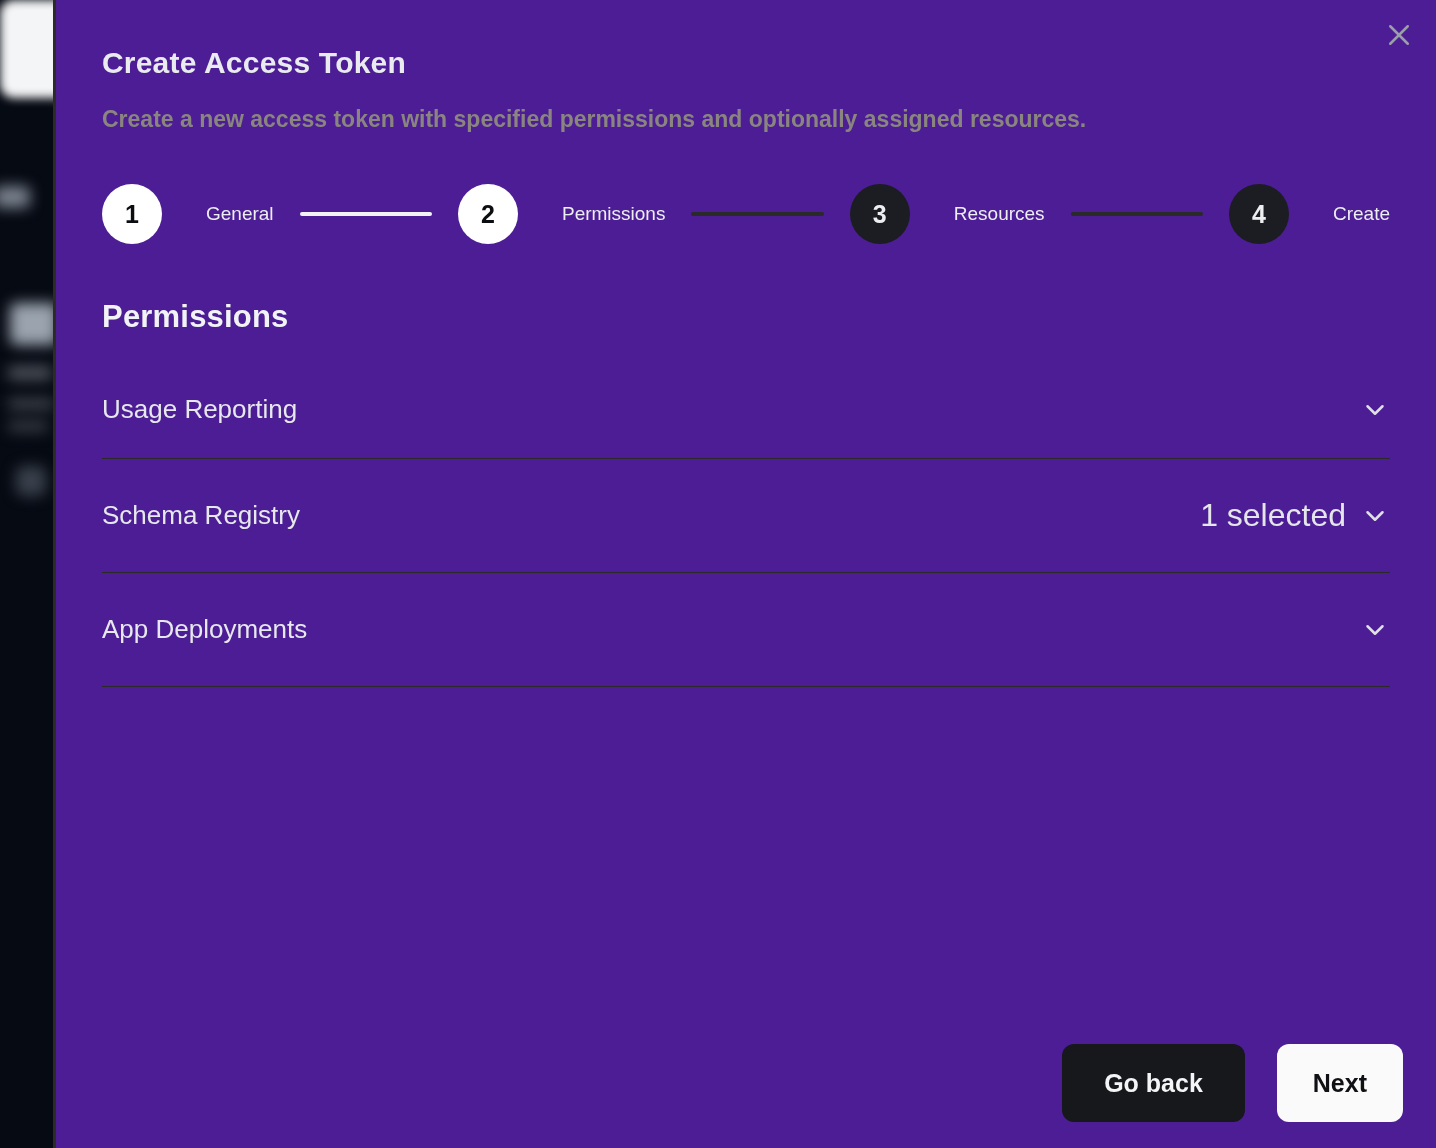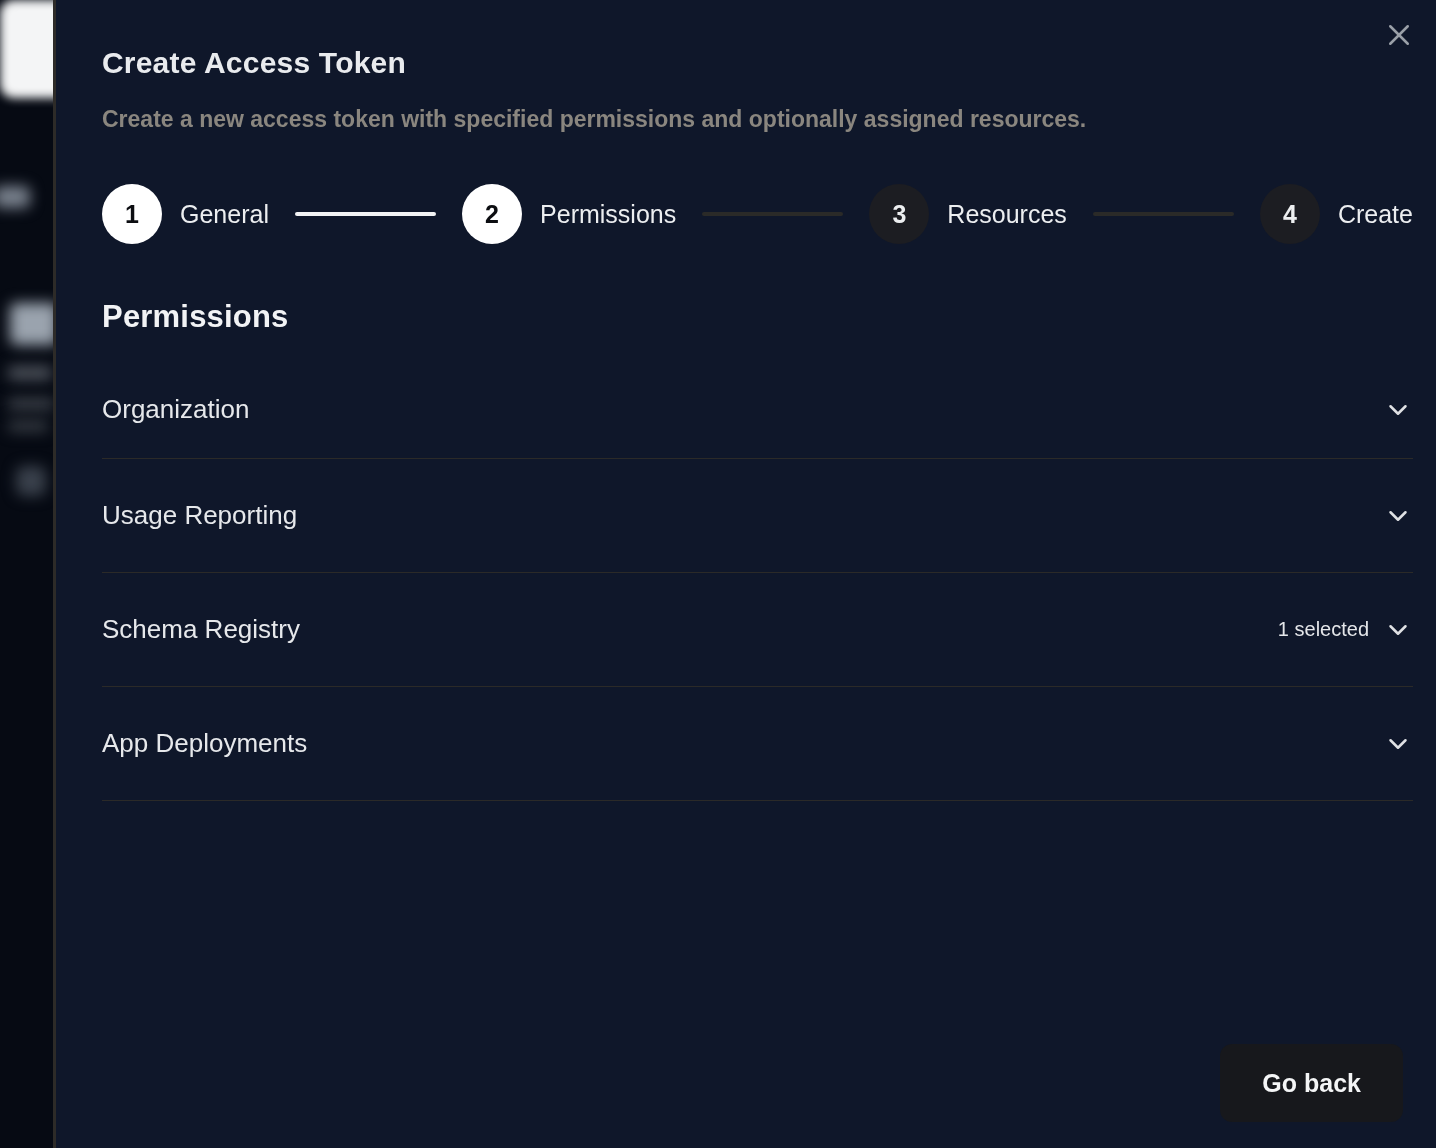"Create Access Token" .modal { background: #0f172a -> #4c1d95; padding: 0 23px 0 46px -> 0 46px 0 46px }
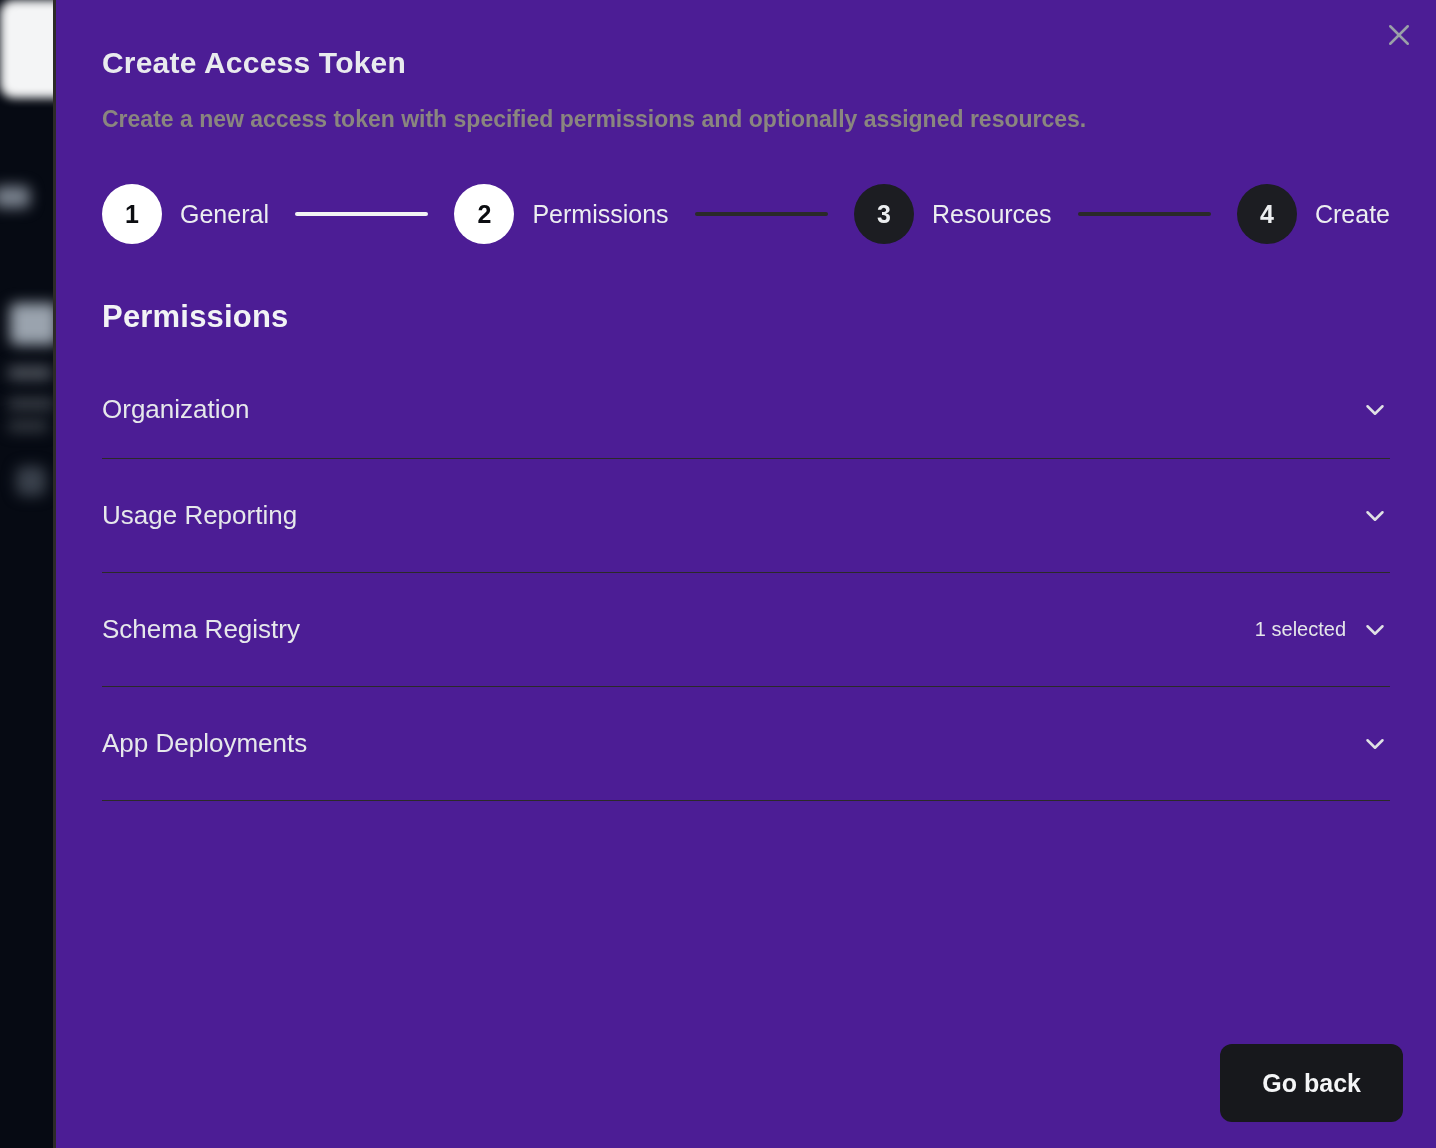"General" .step-label { font-size: 25px -> 19px; margin-left: 18px -> 44px }
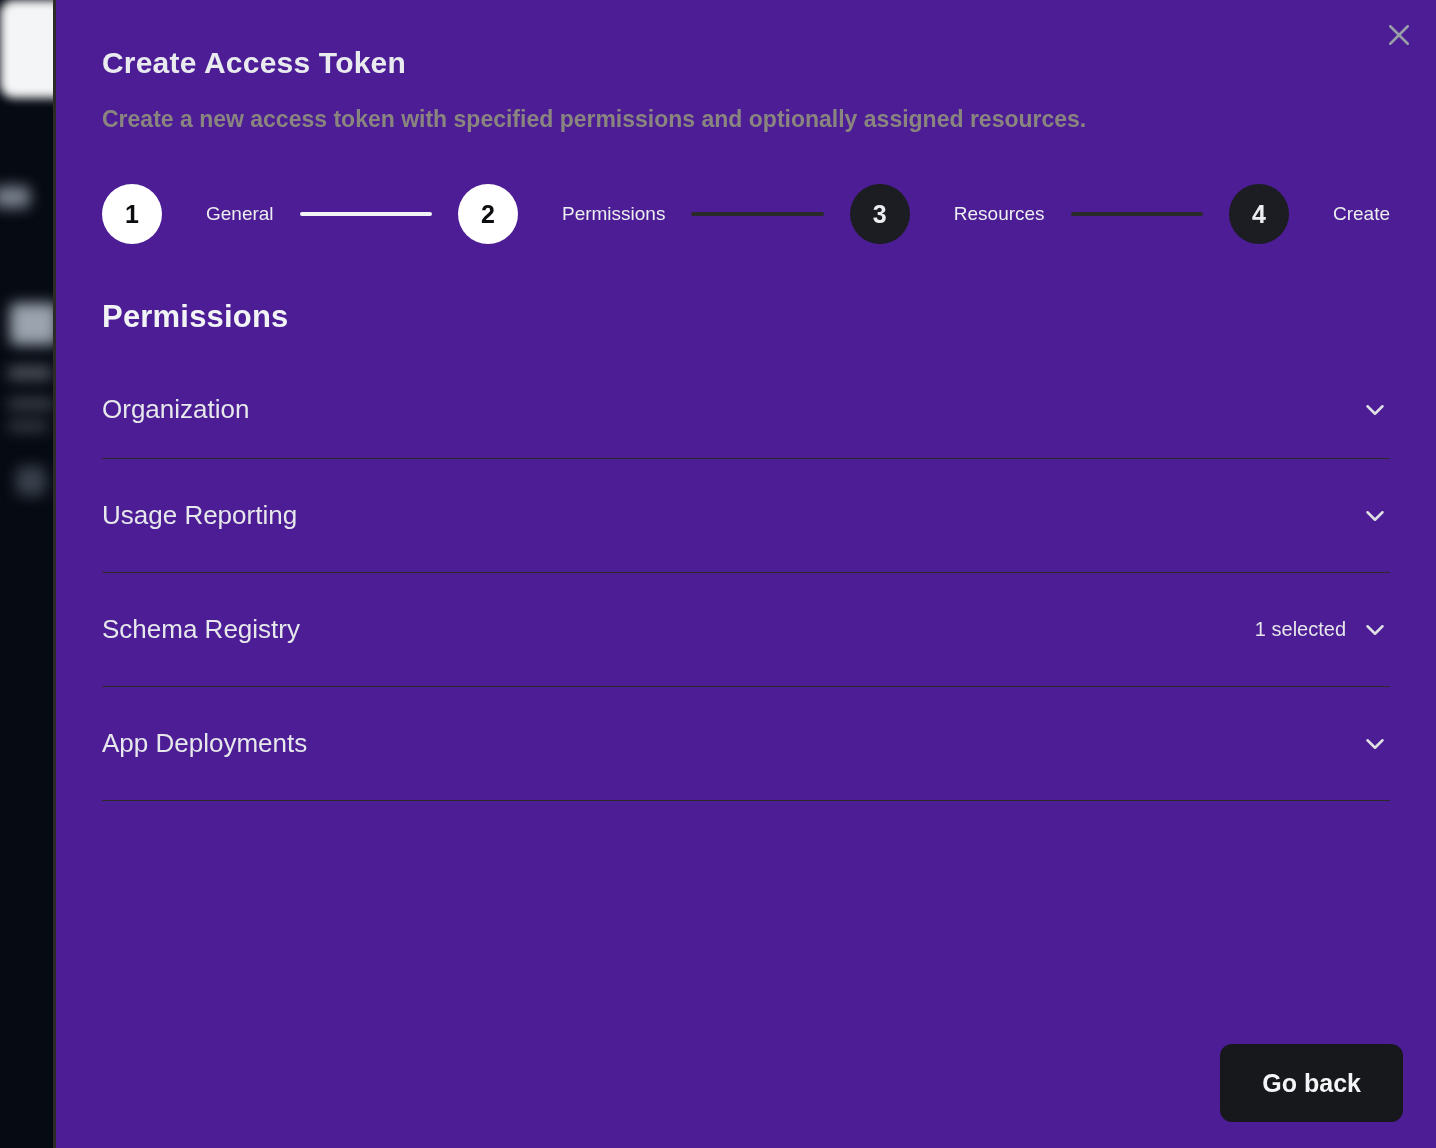"Organization" div.acc-row { html: <div> <span>Organization</span> <span> <span> <svg> <polyline></polyline> </svg> </span> </span> </div> -> none }
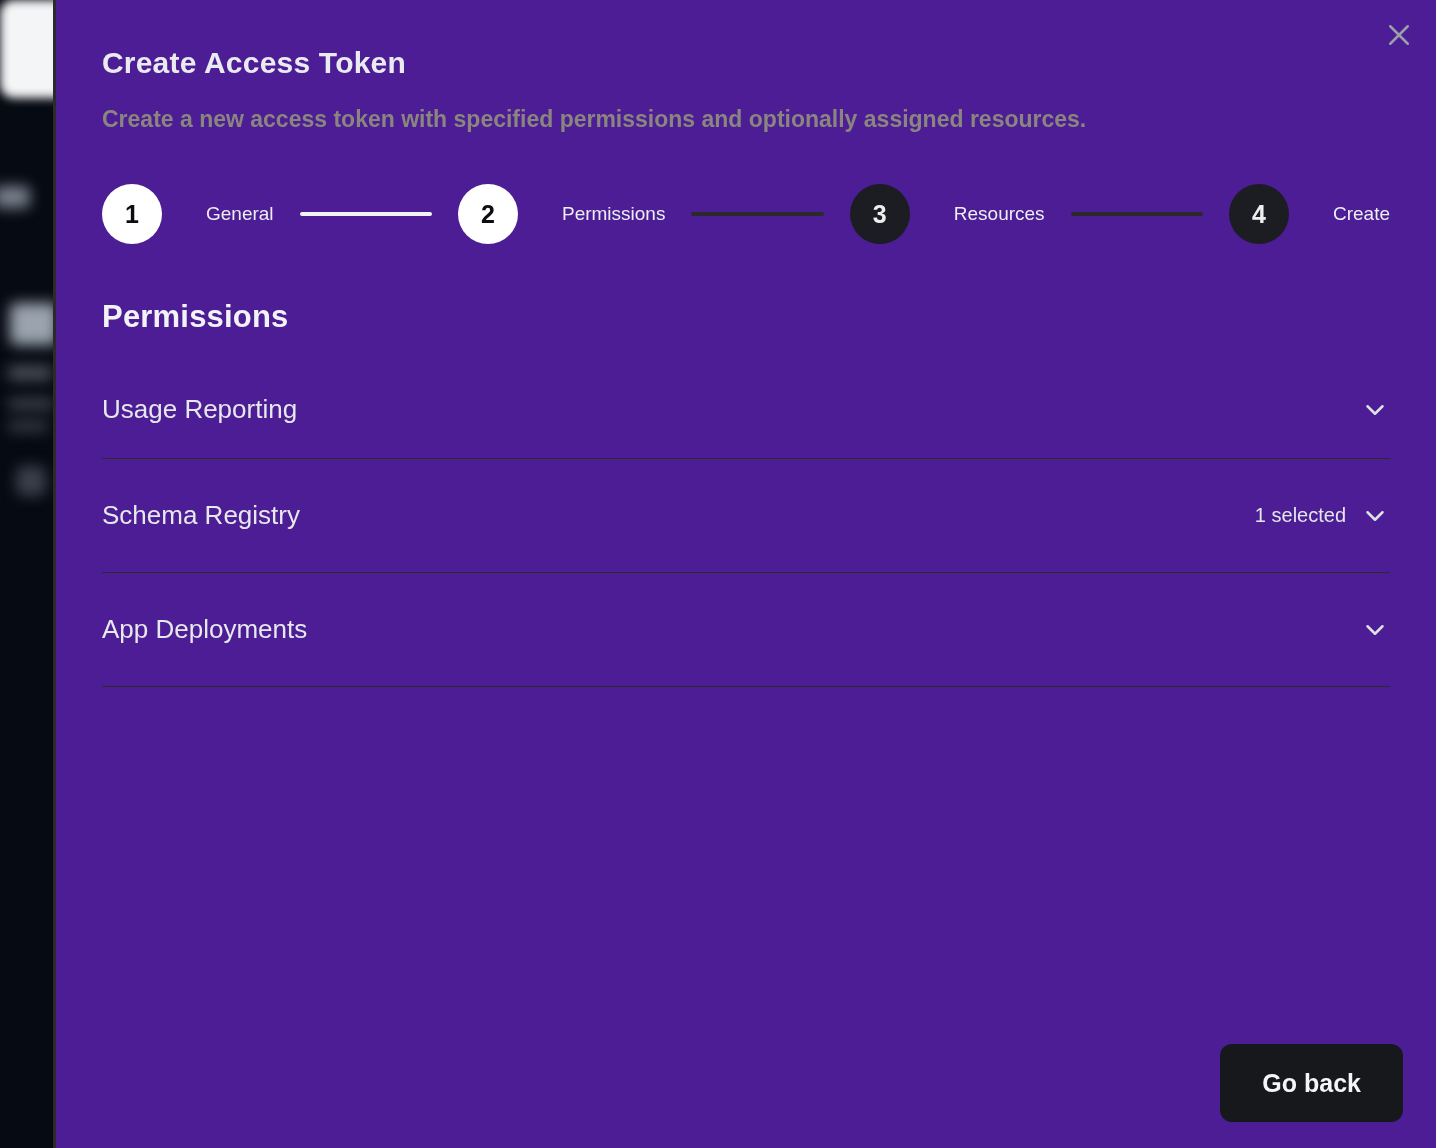"1 selected" .acc-count { font-size: 20px -> 32px }
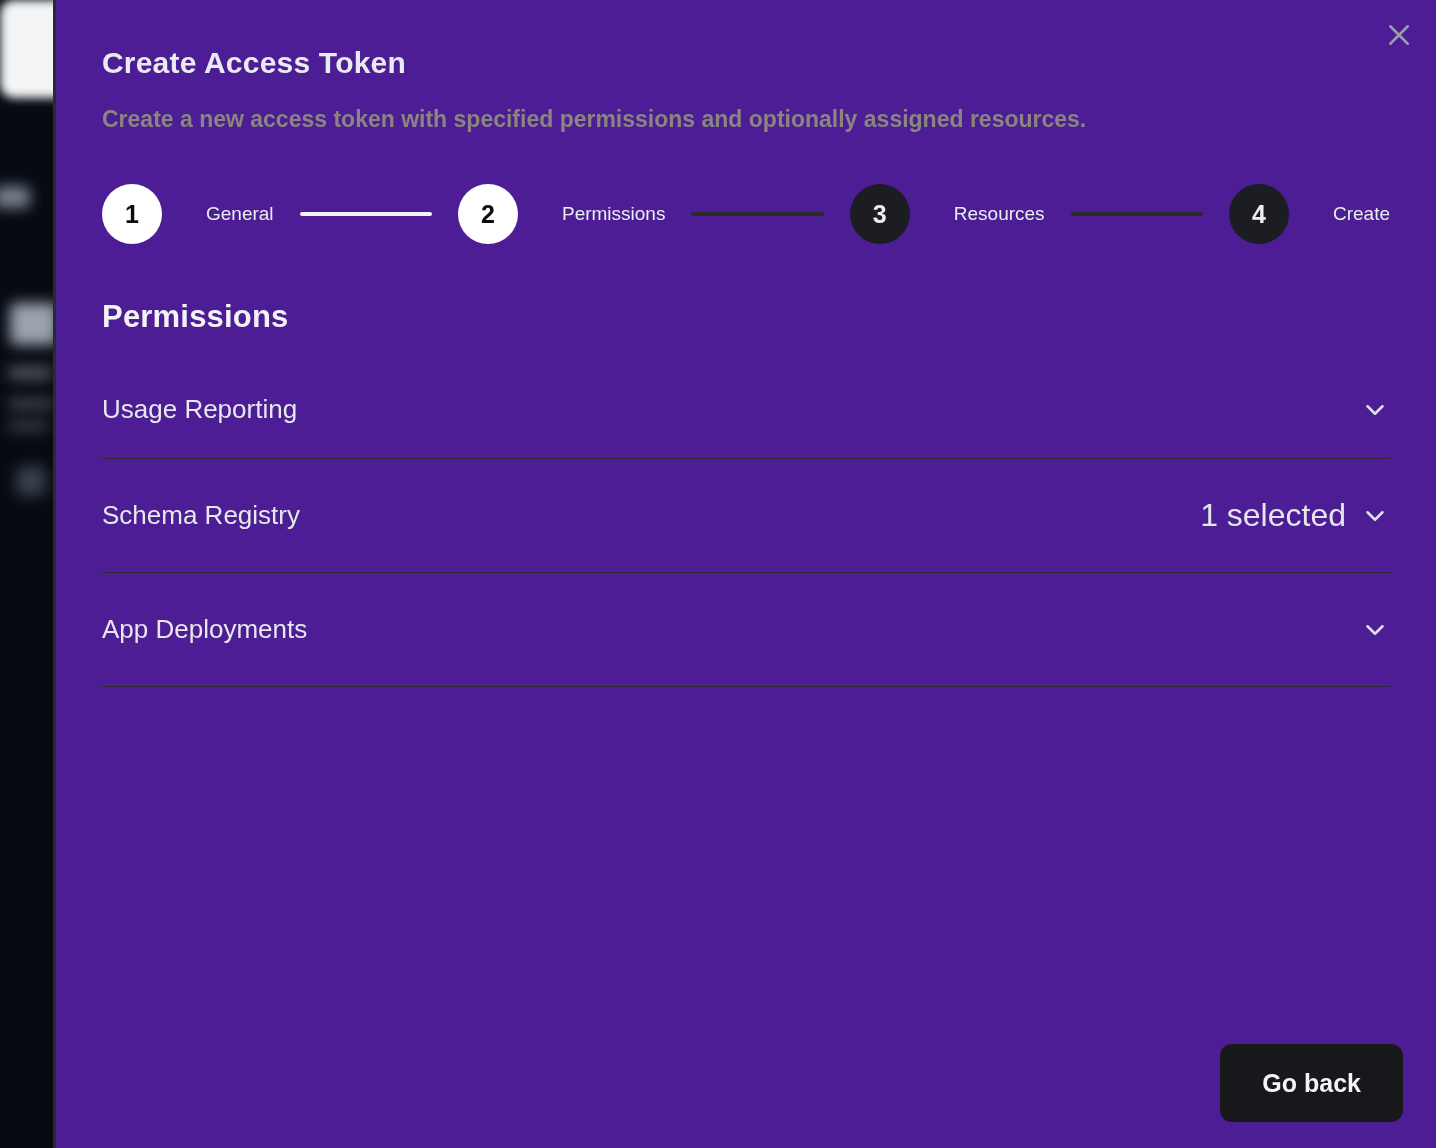"Next" button.btn { html: none -> <button>Next</button> }
